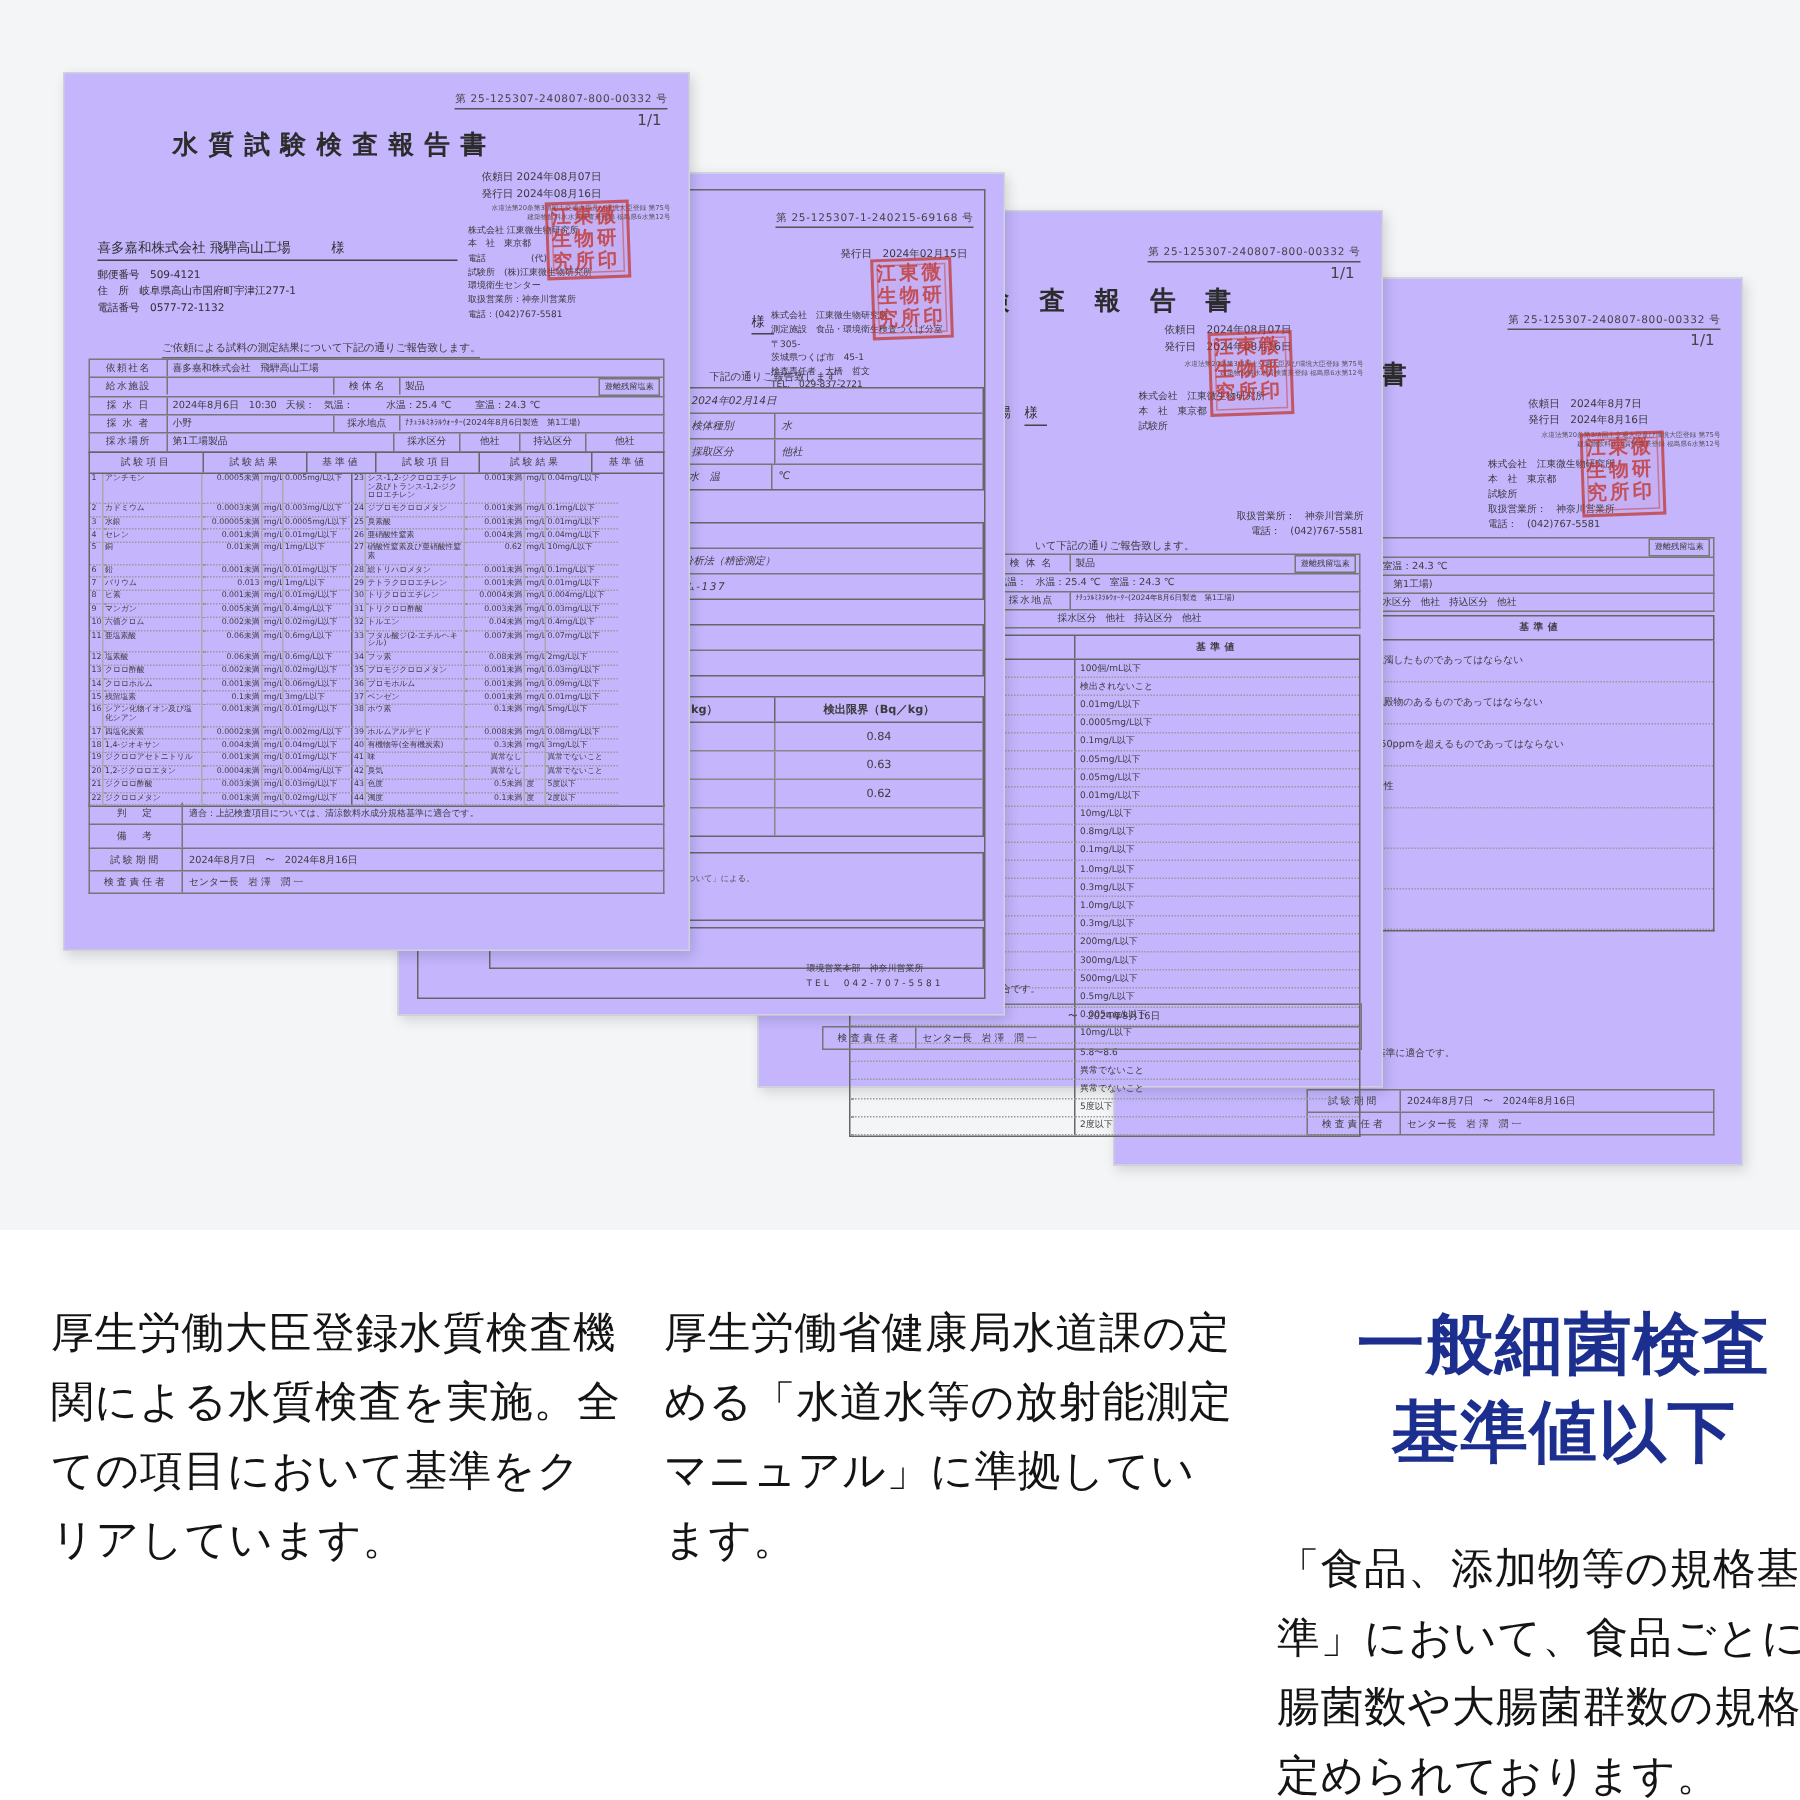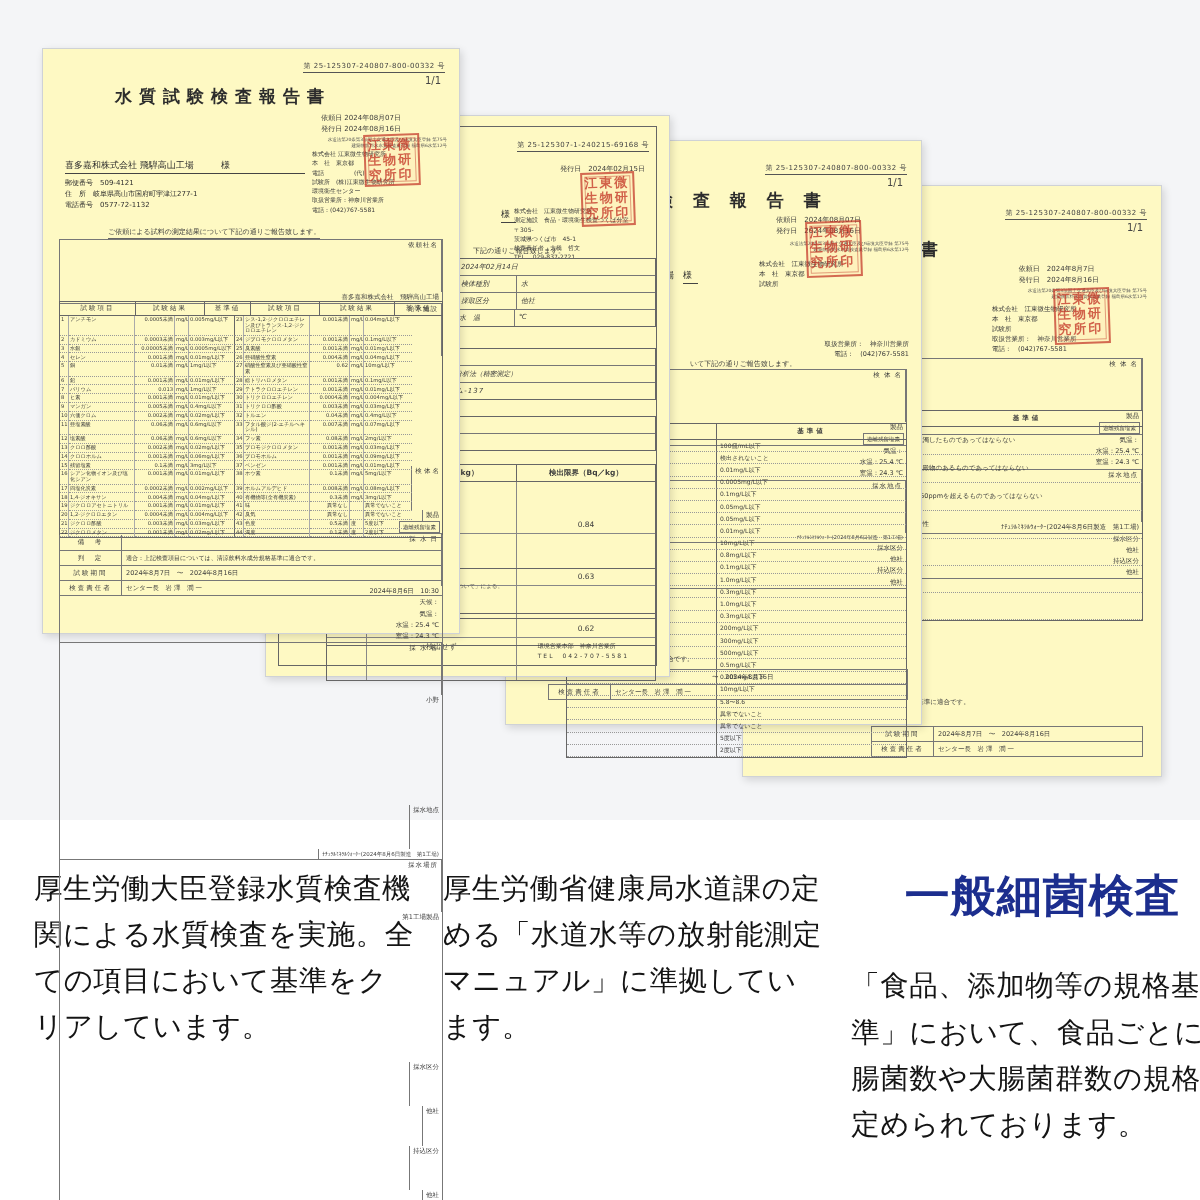"第 25-125307-240807-800-00332 号" .doc { background: #fef9c3 -> #c4b5fd }
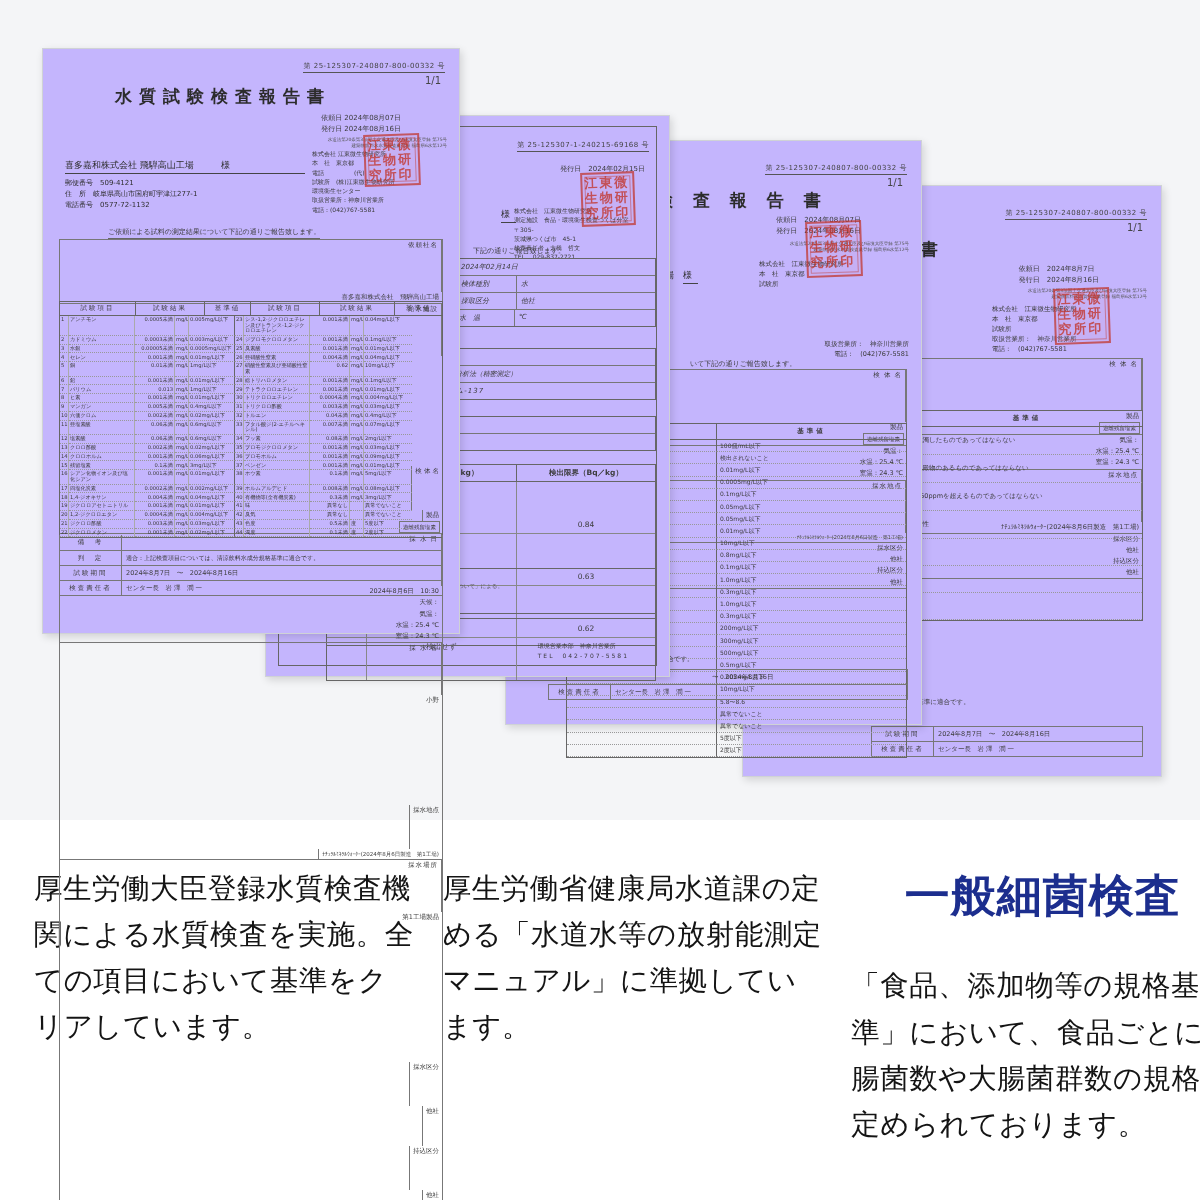"依頼社名" .irow { align-items: flex-end -> flex-start; flex-direction: column -> none }
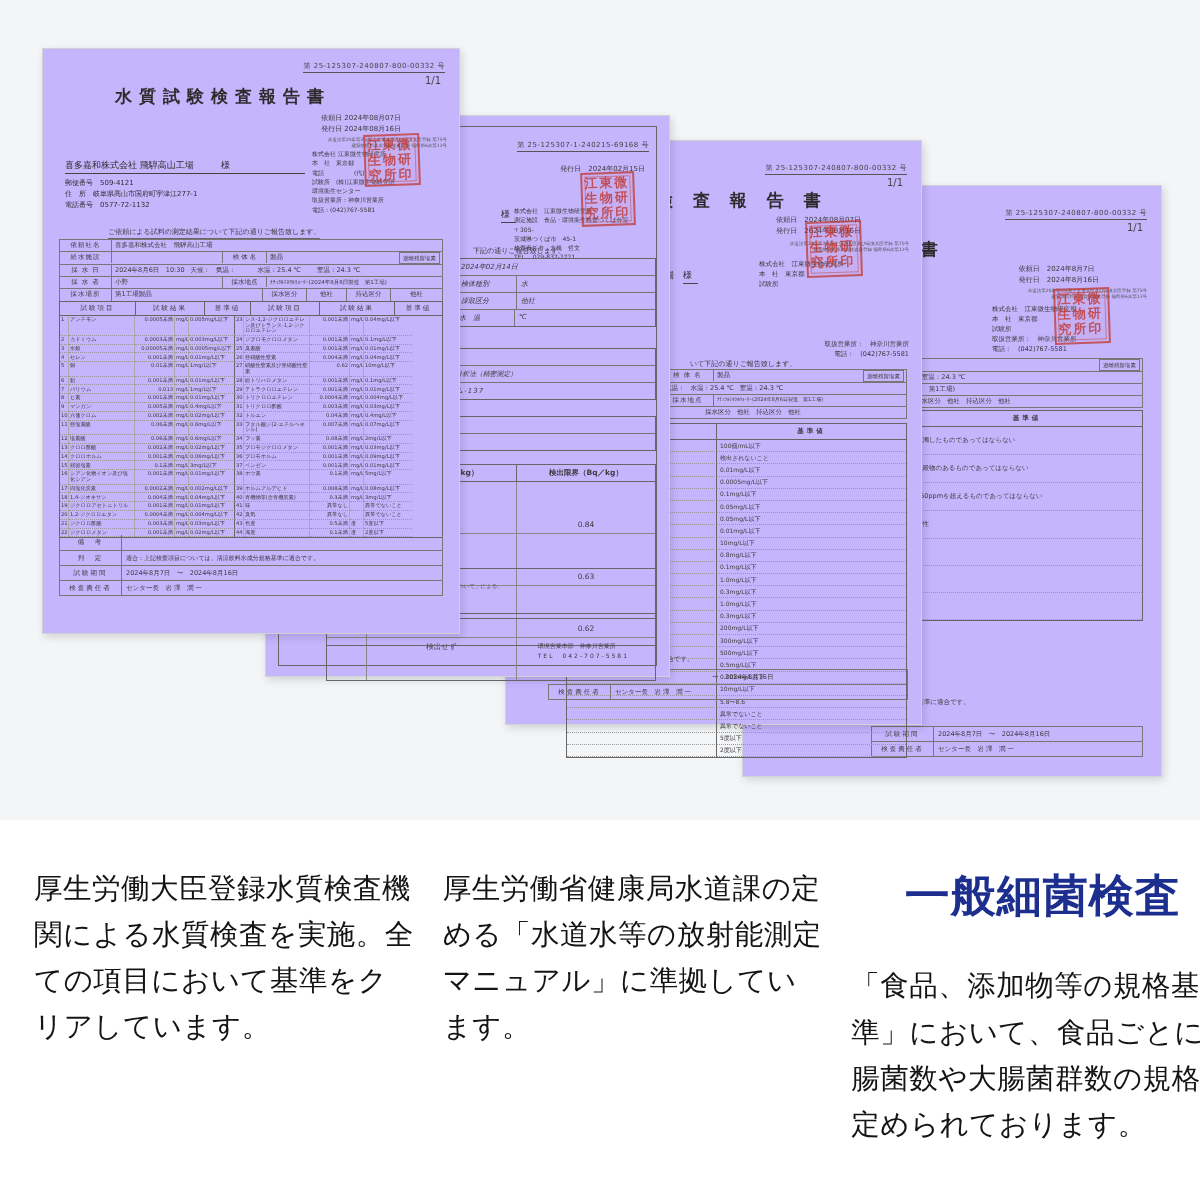"0.84" .t2row>span:last-child { margin-top: 34px -> none }
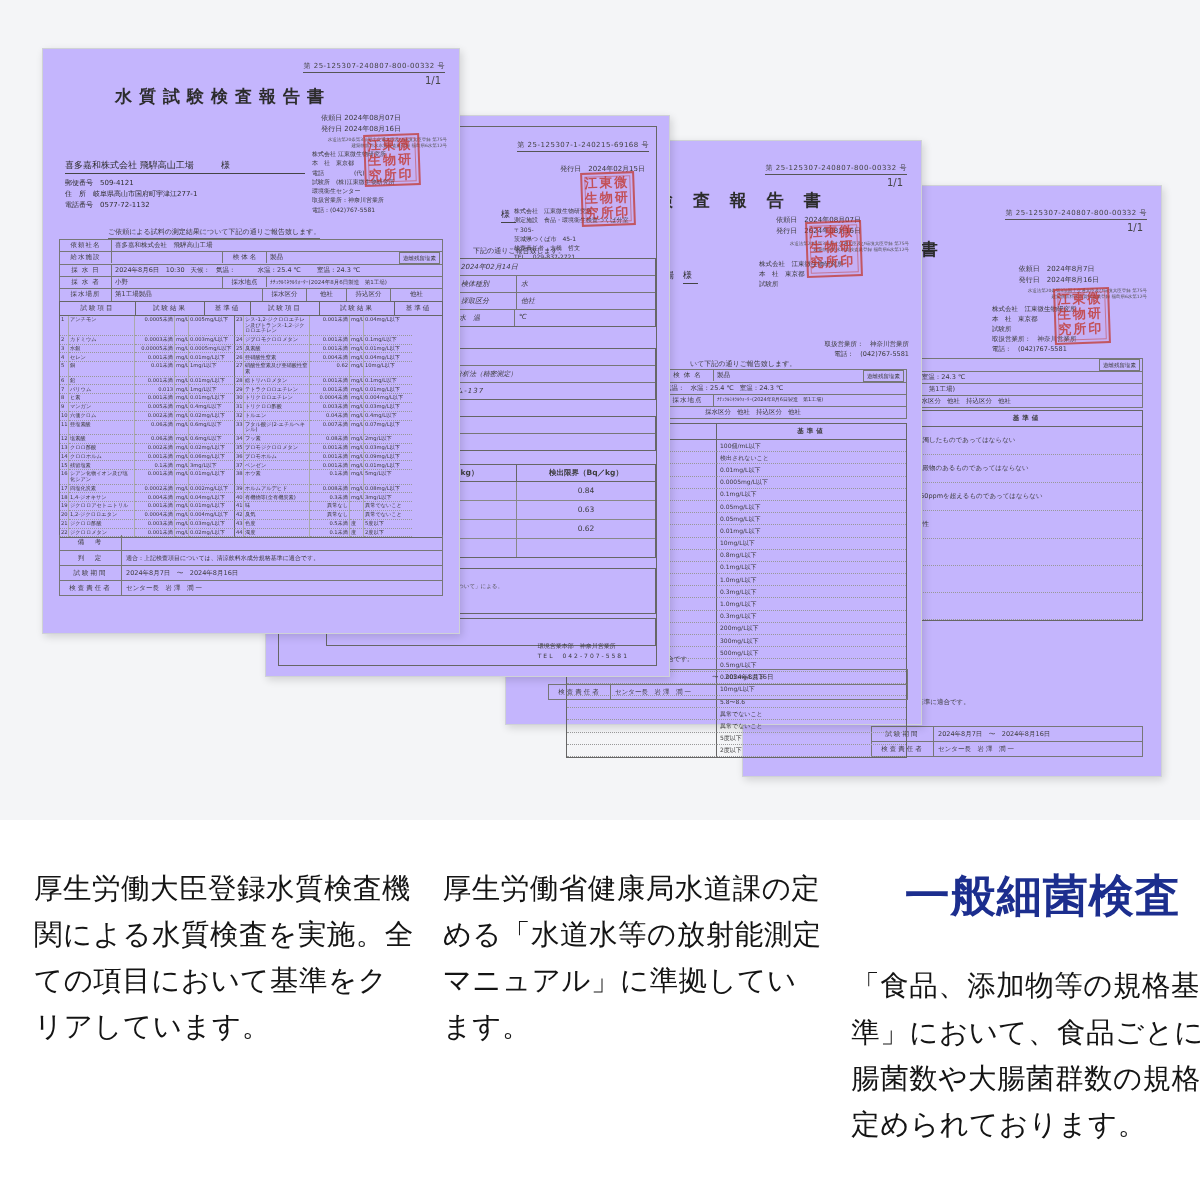"備 考" div.frow { order: before "判 定" -> after "判 定" }
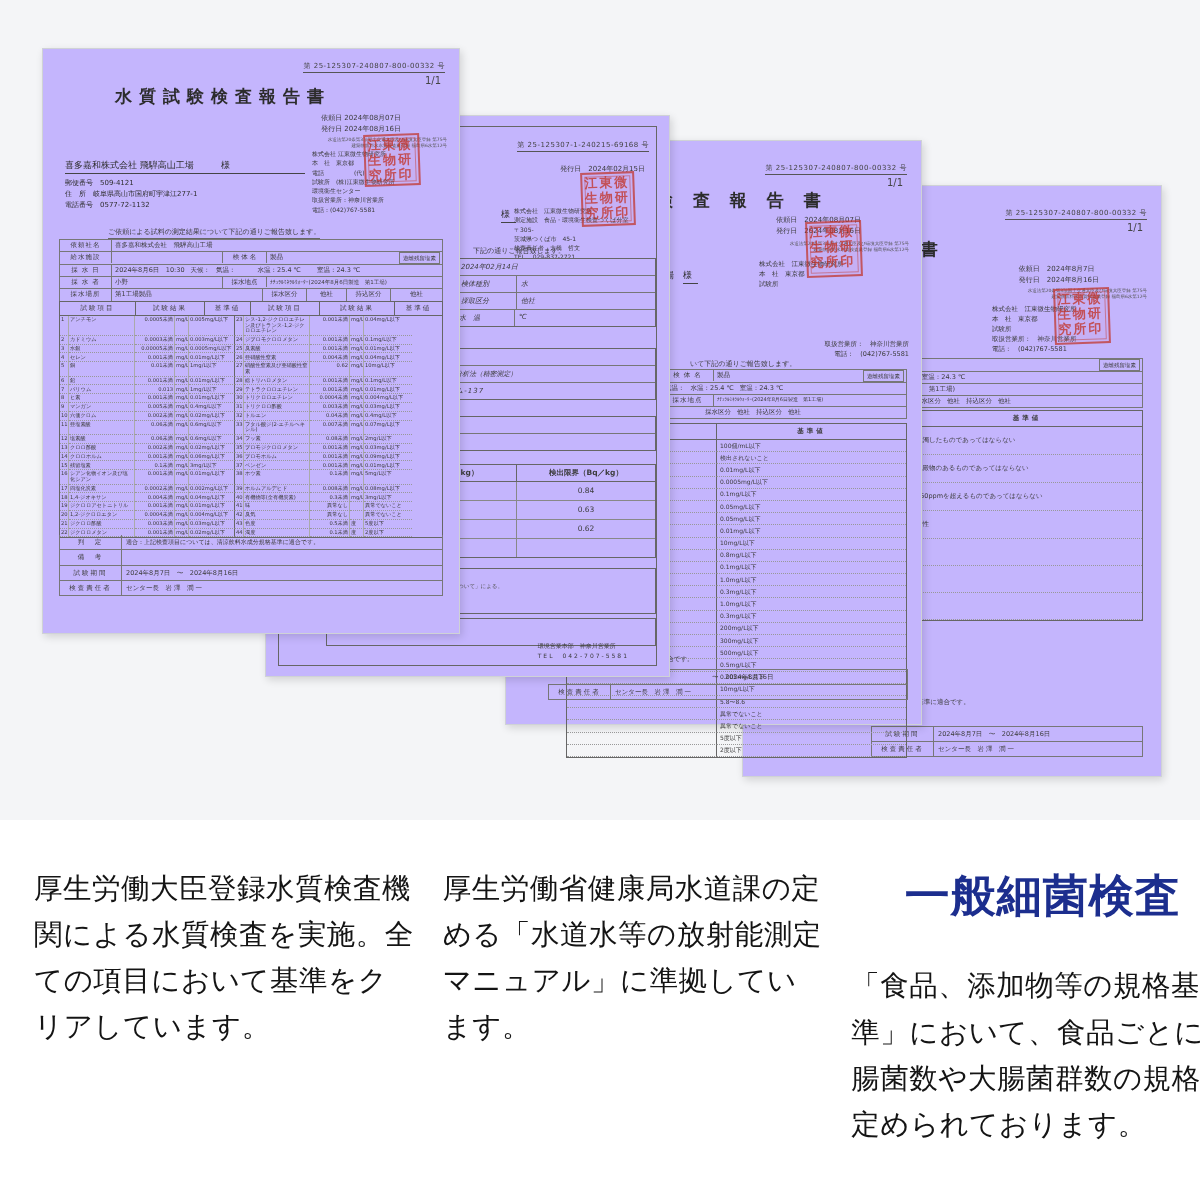"基準値以下" span { html: none -> <span>基準値以下</span> }
